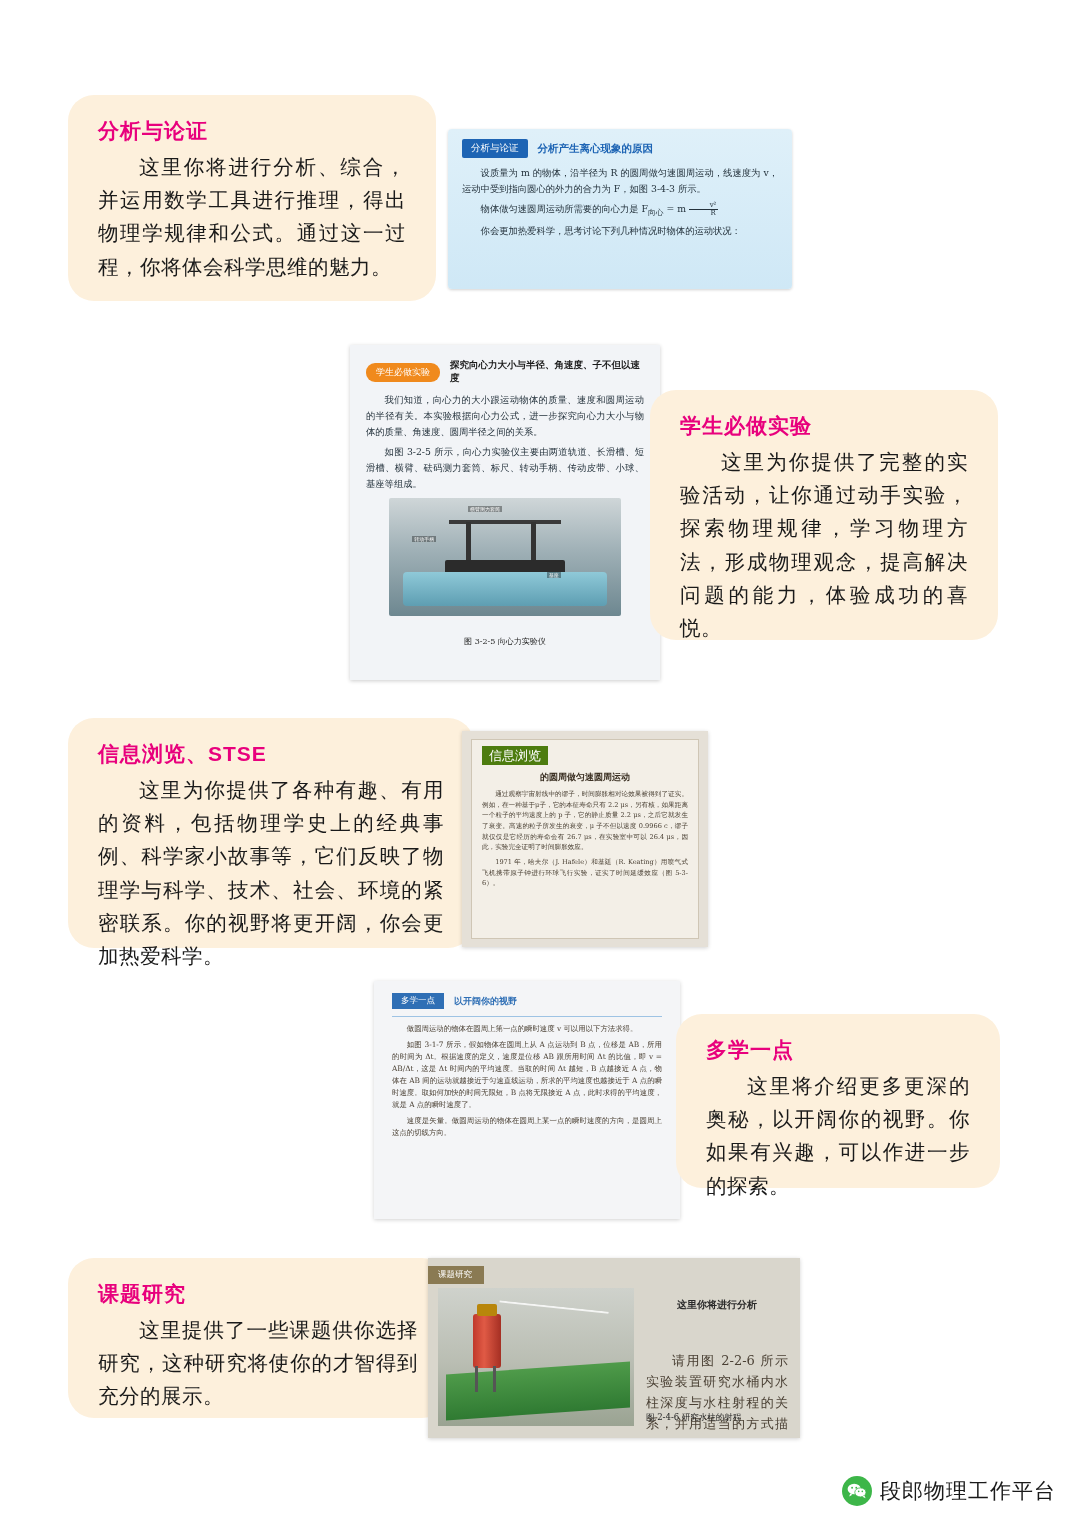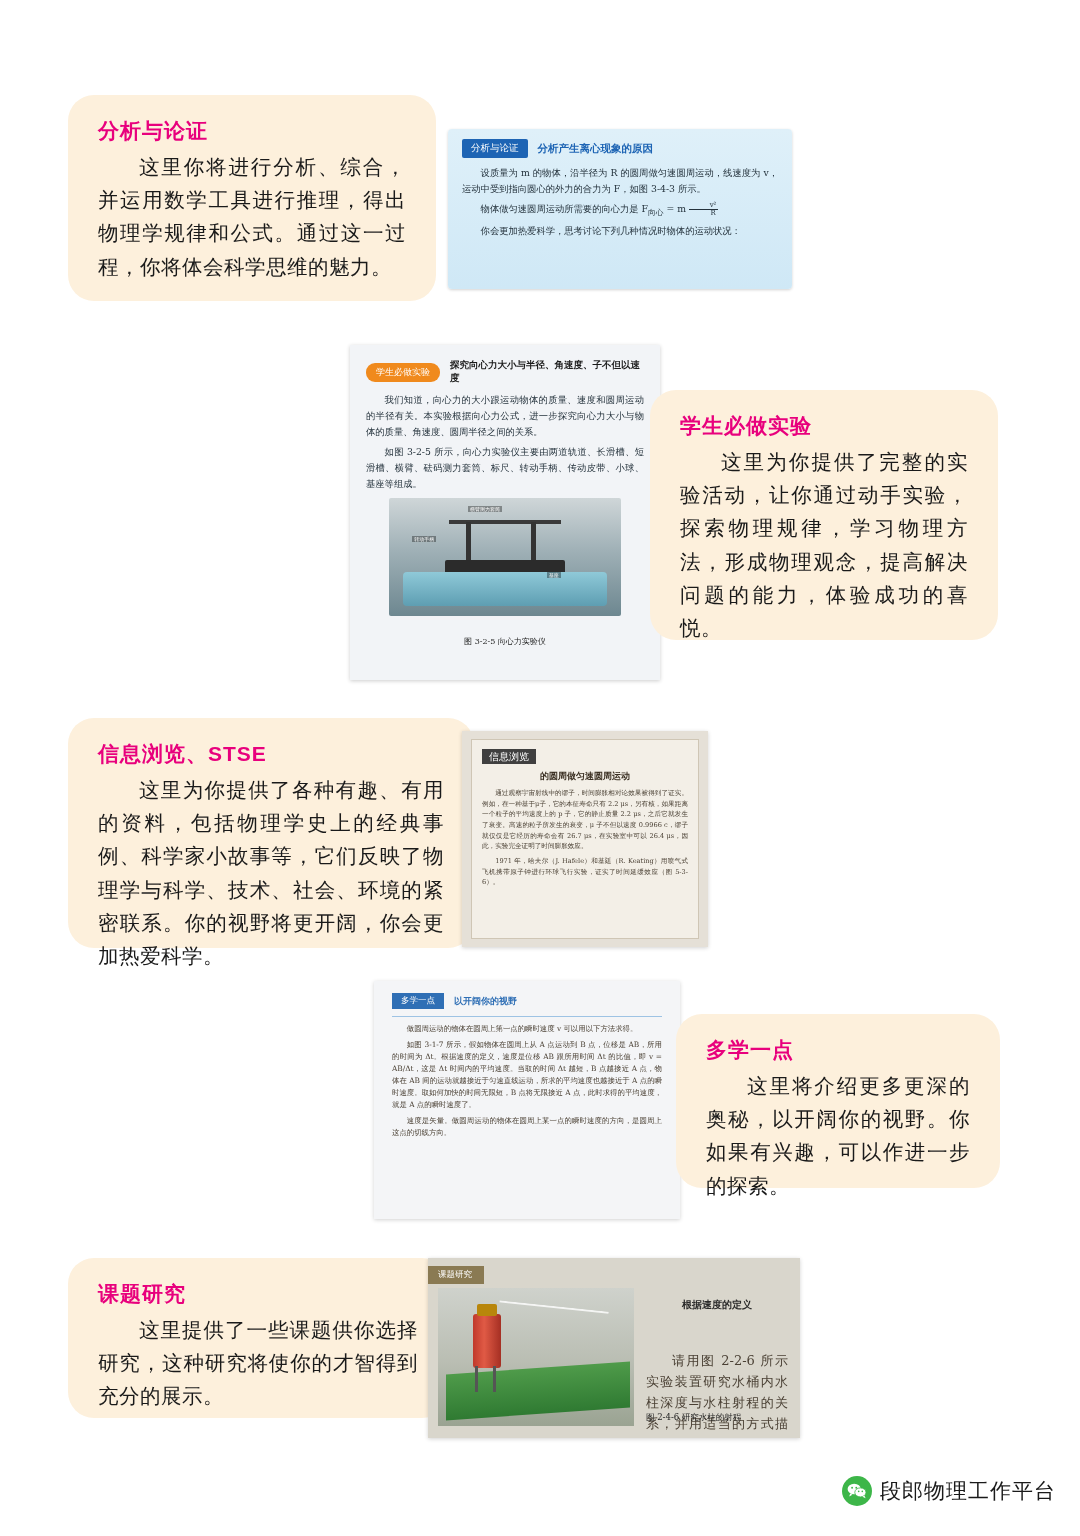"信息浏览" .tag-brown { background: #404040 -> #4d7c0f; font-size: 10px -> 13px }
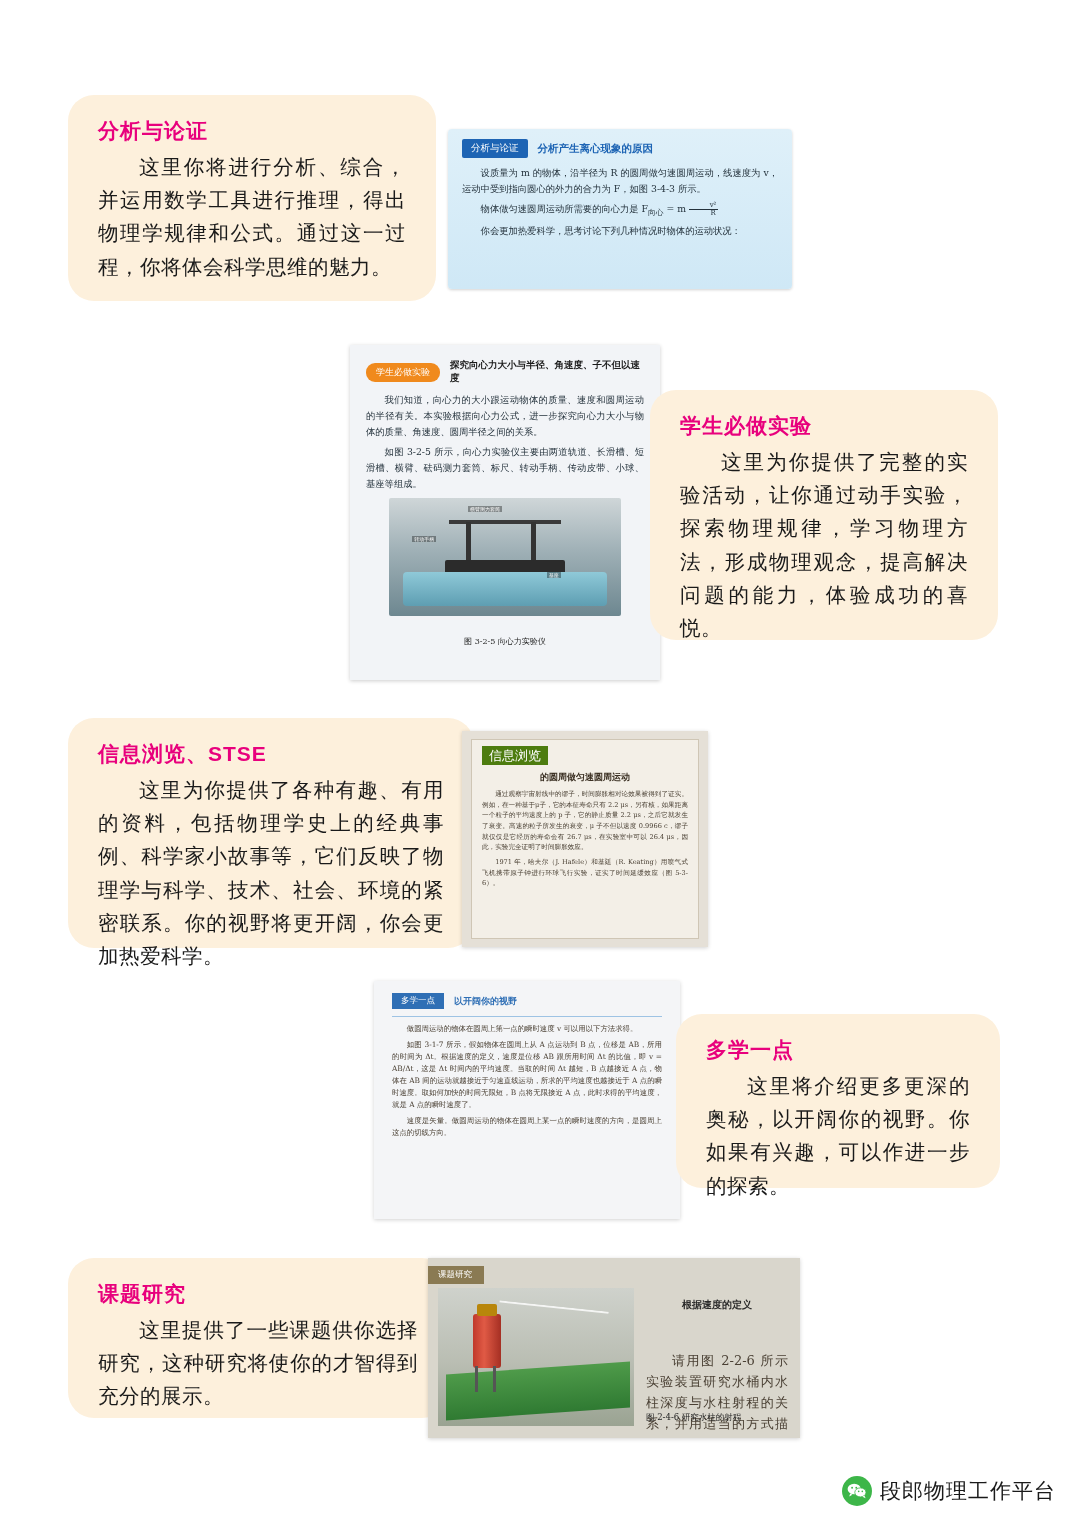"根据速度的定义" div.res-title { text: 根据速度的定义 -> 这里你将进行分析 }
